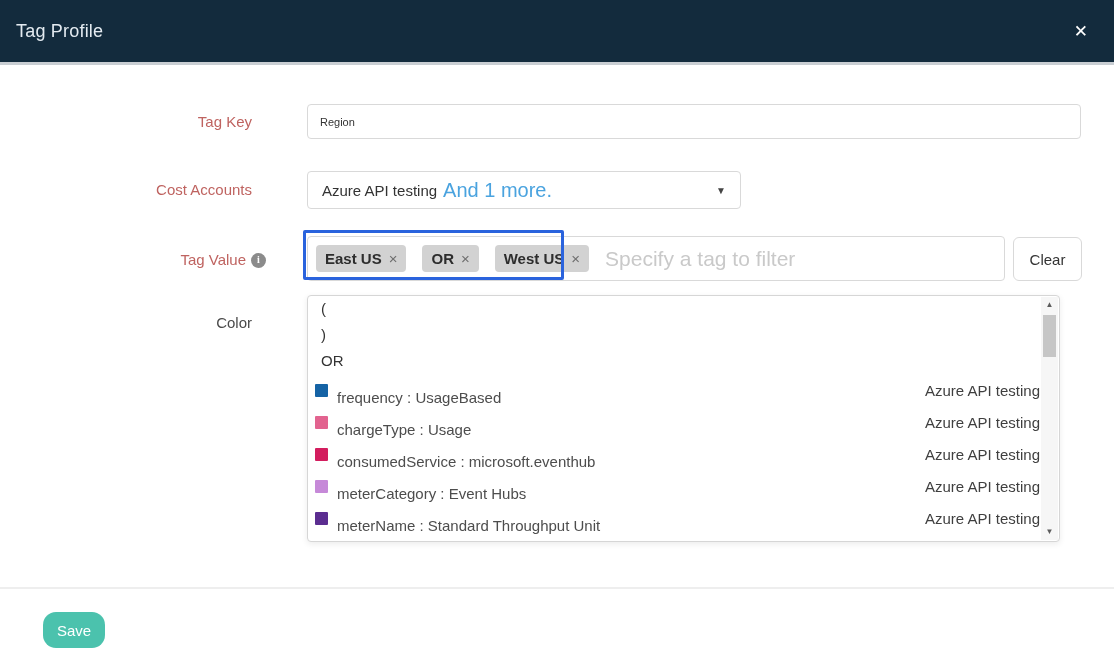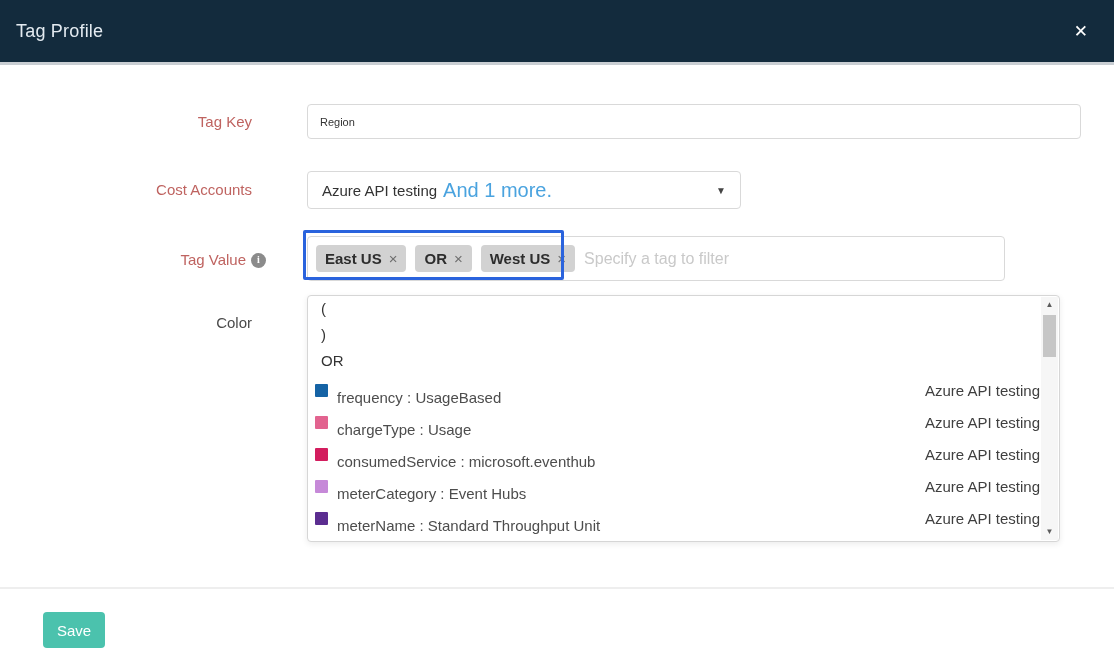"East US" .tags-field { gap: 9px -> 16px }
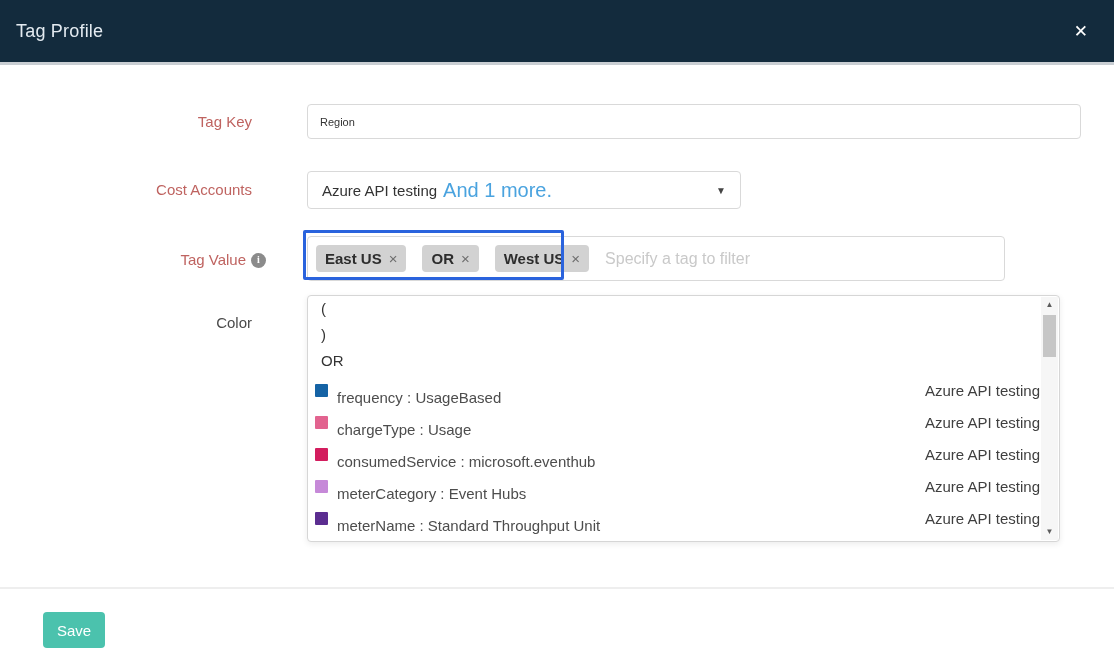"Specify a tag to filter" .tag-filter { font-size: 16px -> 21px }
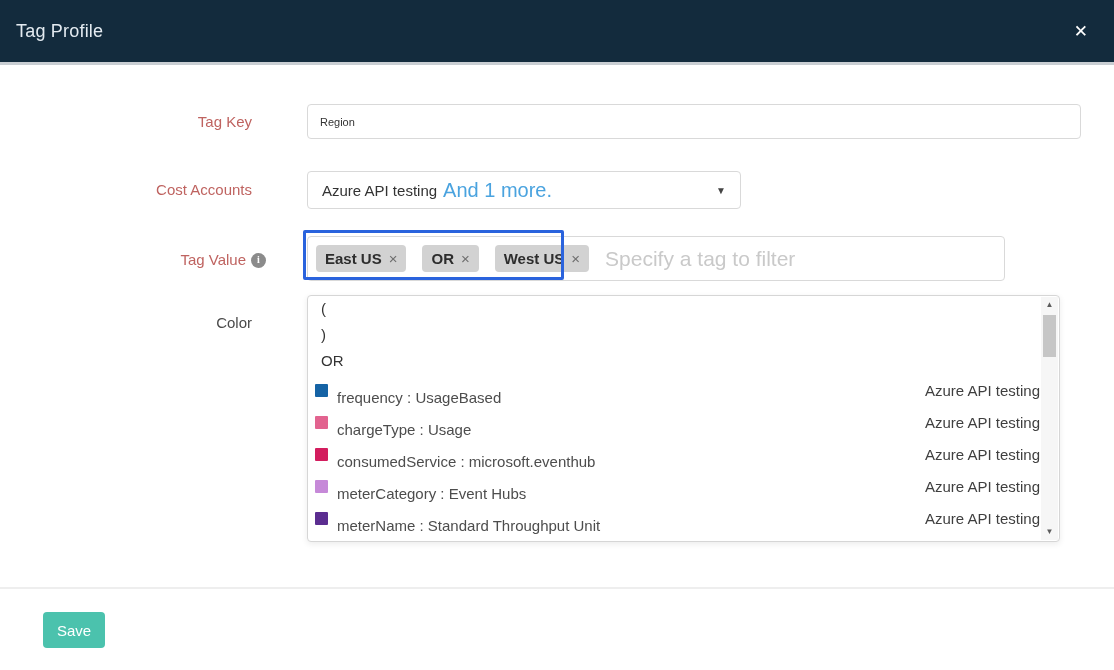"Clear" div.clear-btn { html: none -> <div>Clear</div> }
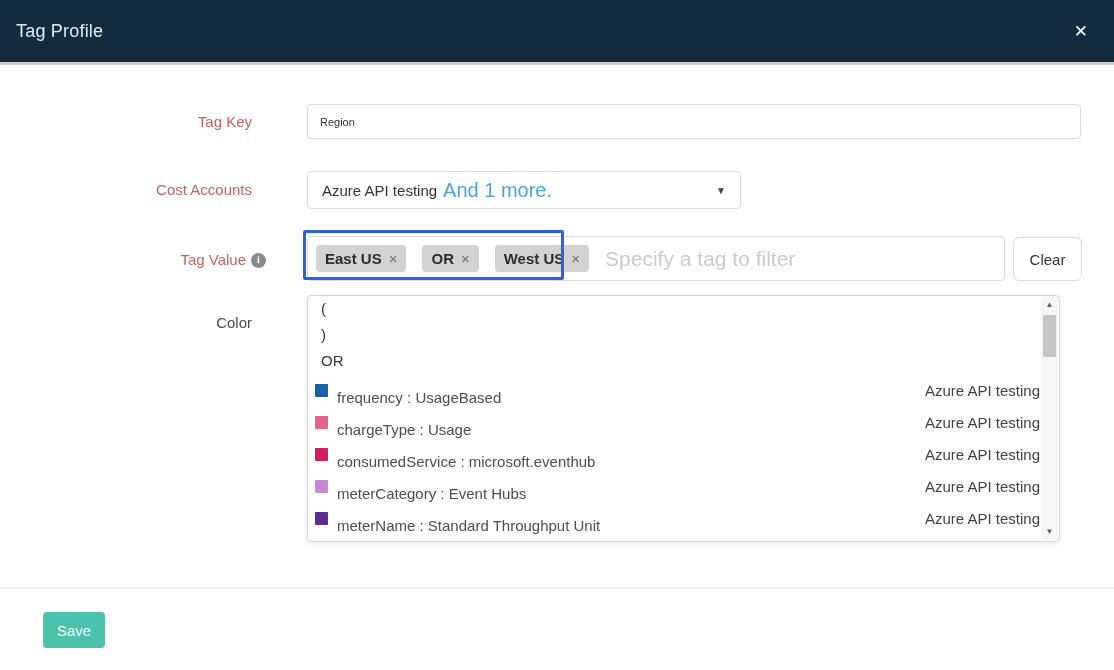"Save" .save-btn { border-radius: 4px -> 13px }
